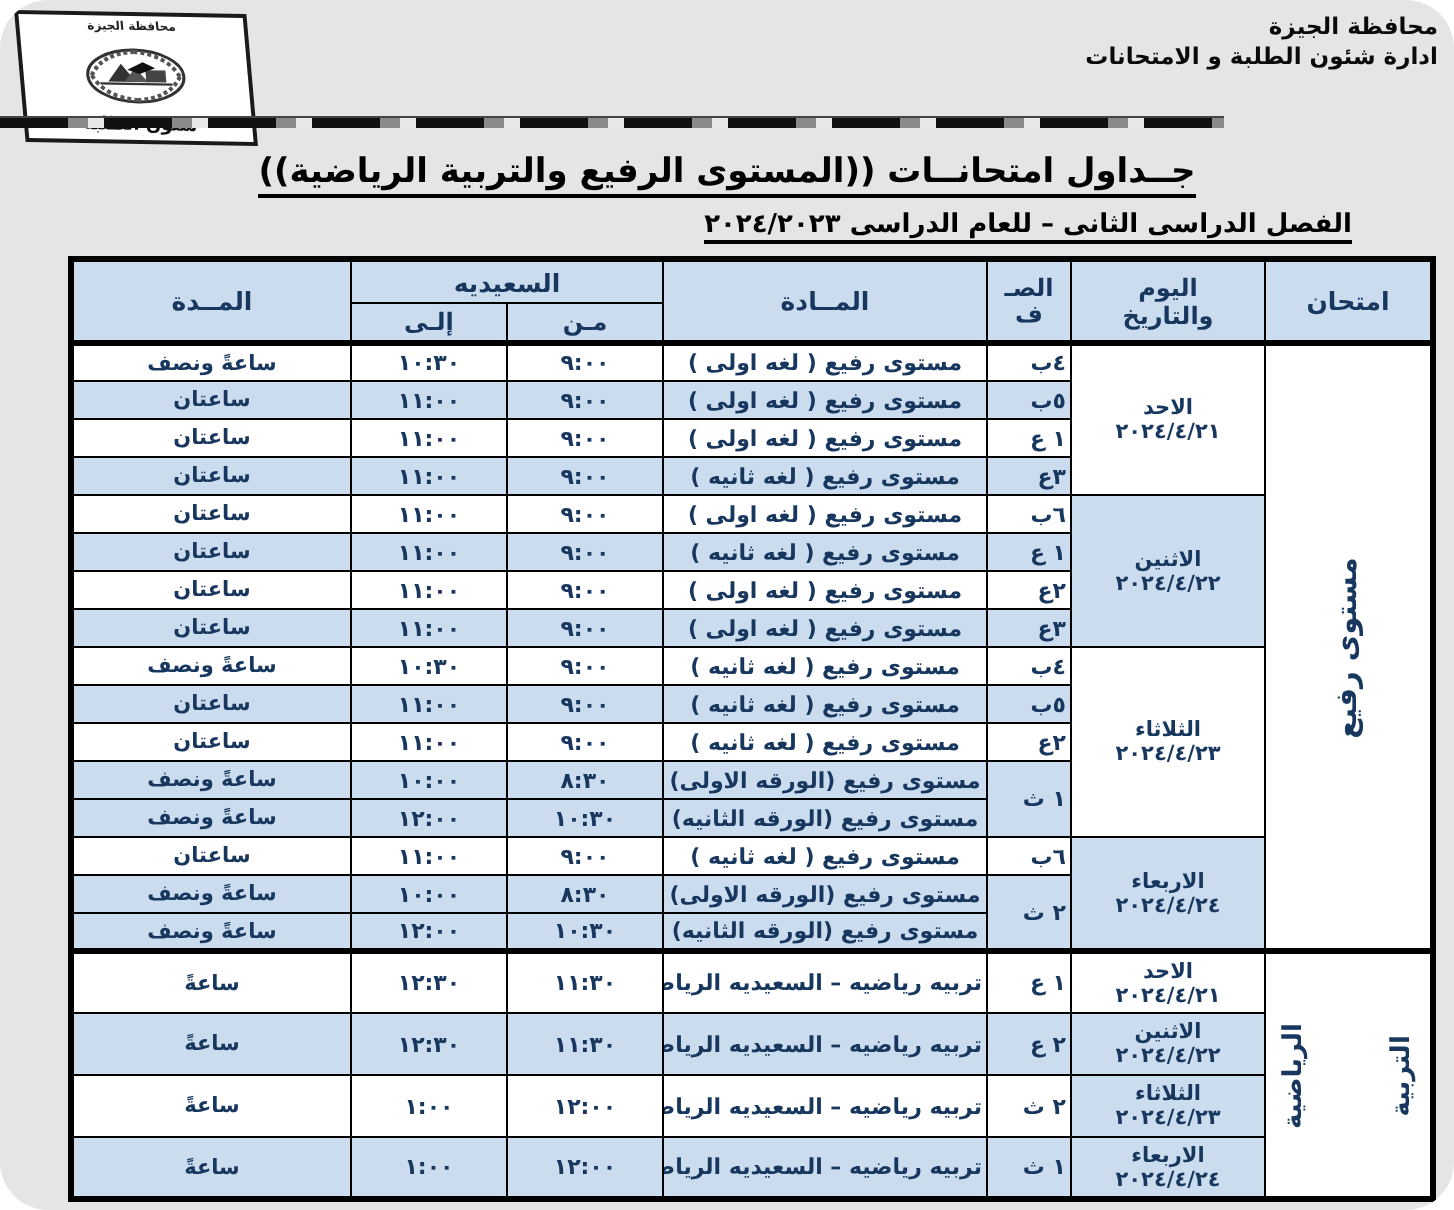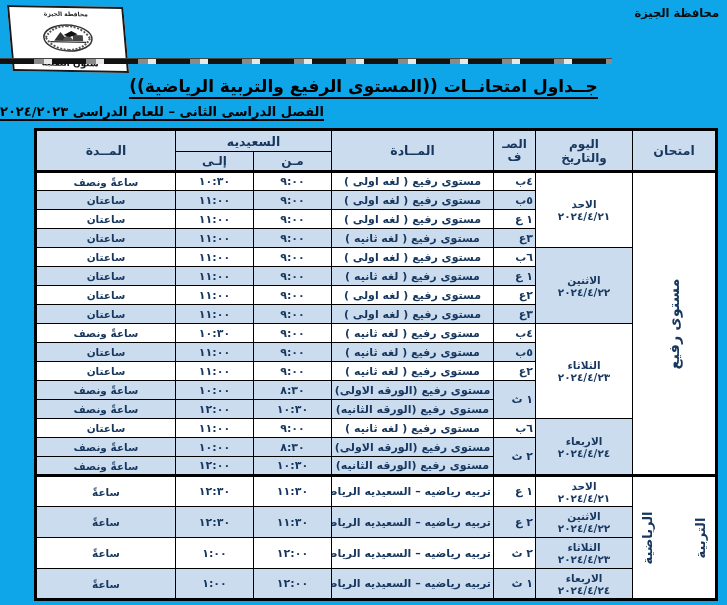"محافظة الجيزة" .page { background: #0ea5e9 -> #e5e5e5; border-radius: none -> 24px }
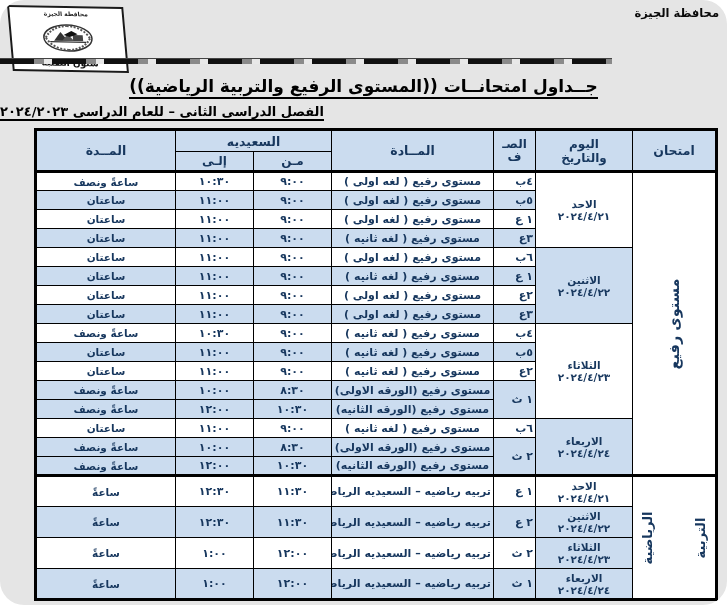"ادارة شئون الطلبة و الامتحانات" div { html: none -> <div>ادارة شئون الطلبة و الامتحانات</div> }
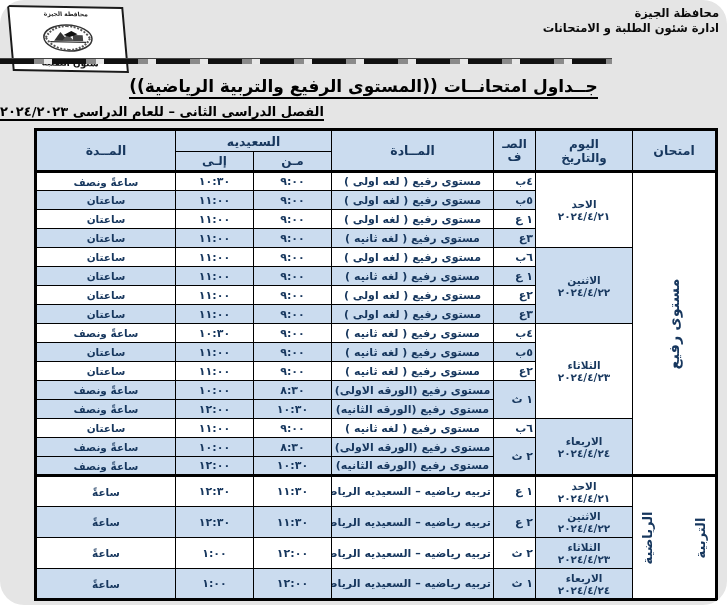"الفصل الدراسى الثانى – للعام" .subtitle-wrap { text-align: left -> right }
